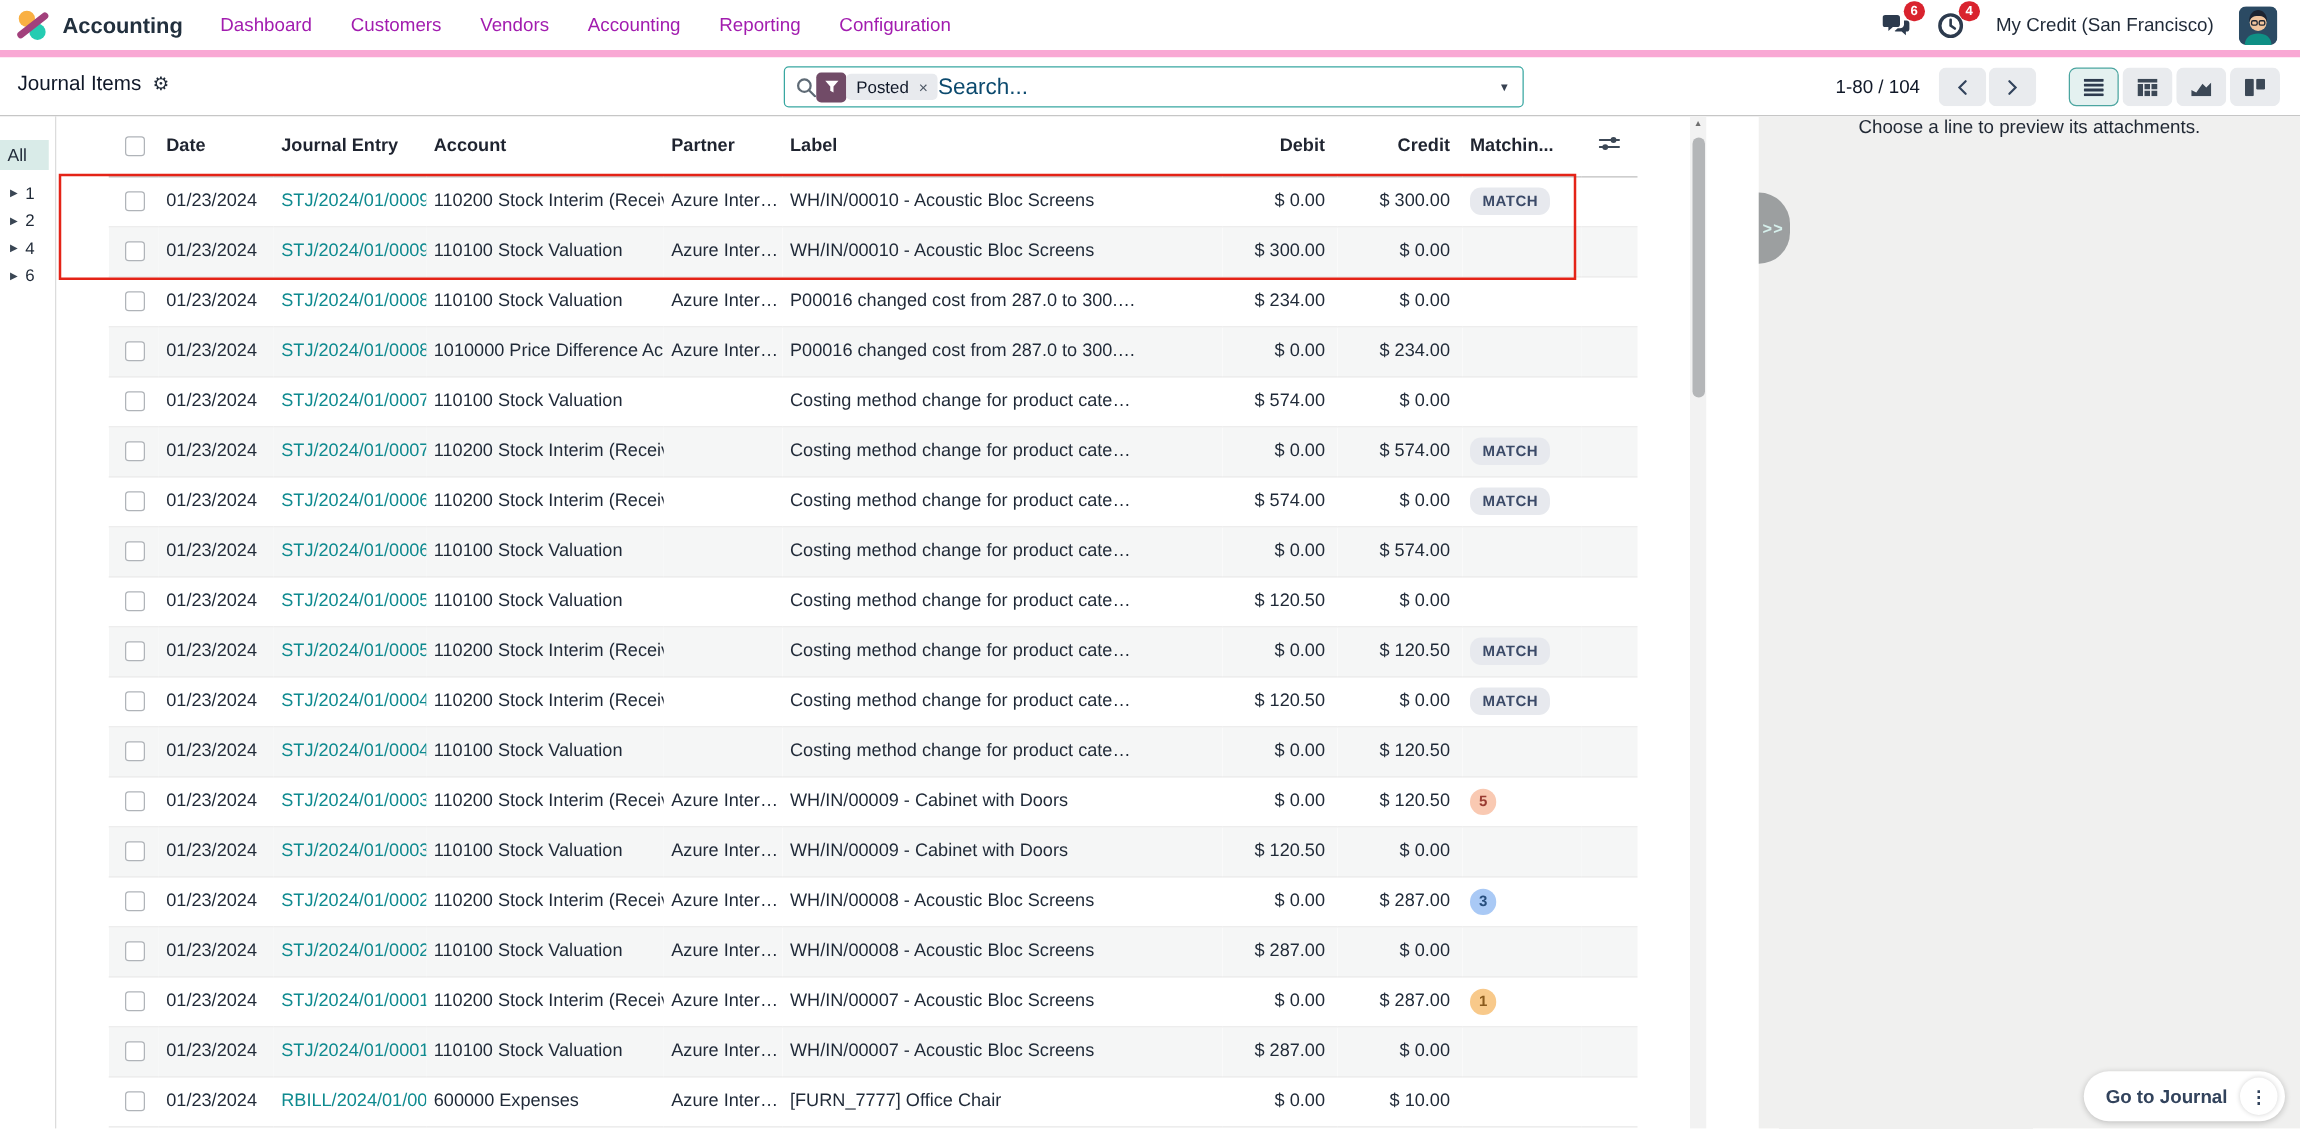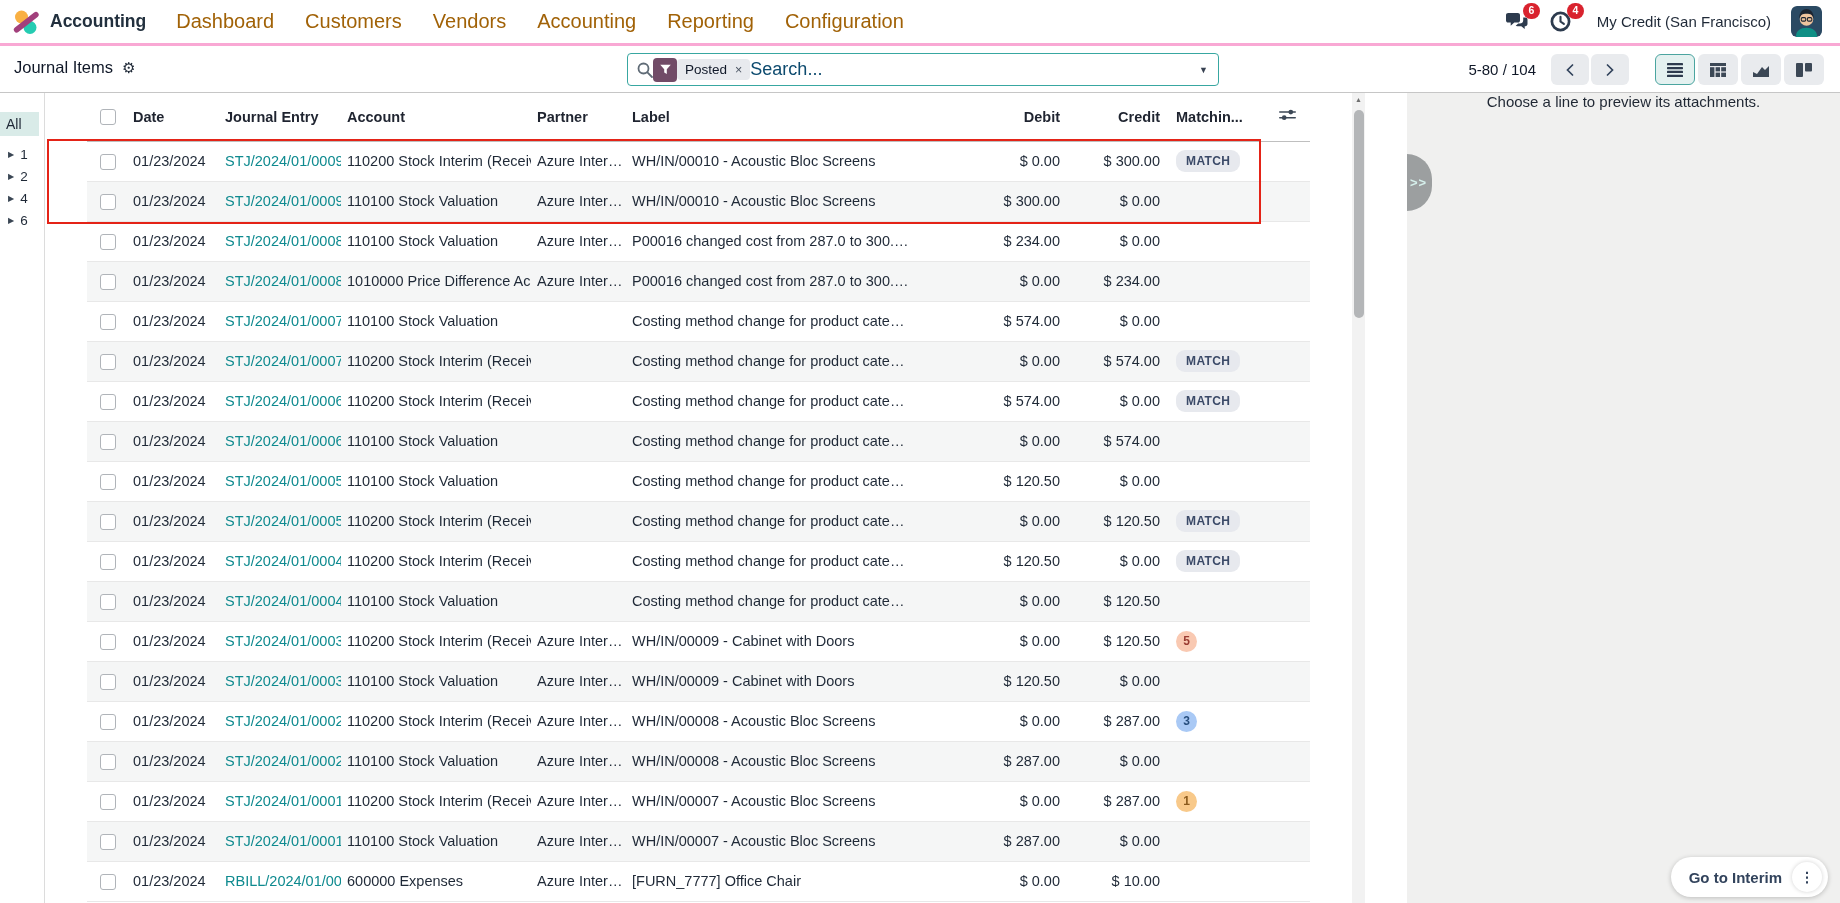"Accounting" .navbar { border-bottom: 3px solid #f9a8d4 -> 6px solid #f9a8d4 }
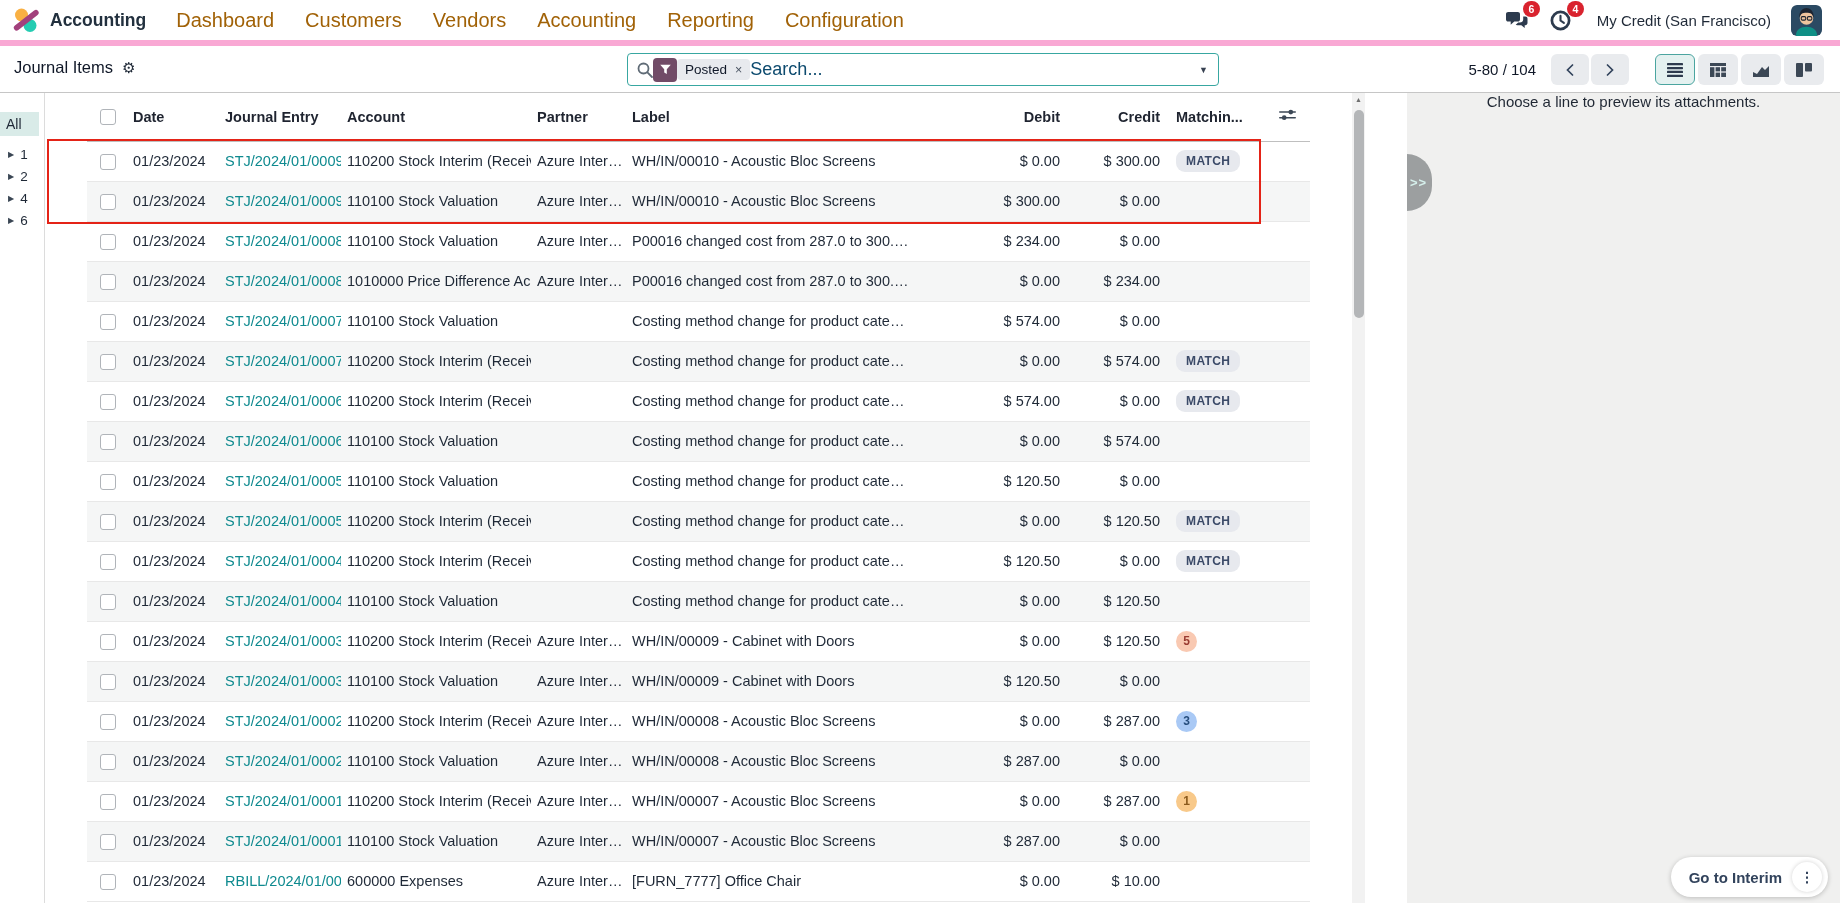"Dashboard" .nav-item { color: #a16207 -> #a21caf; font-size: 20px -> 15px }
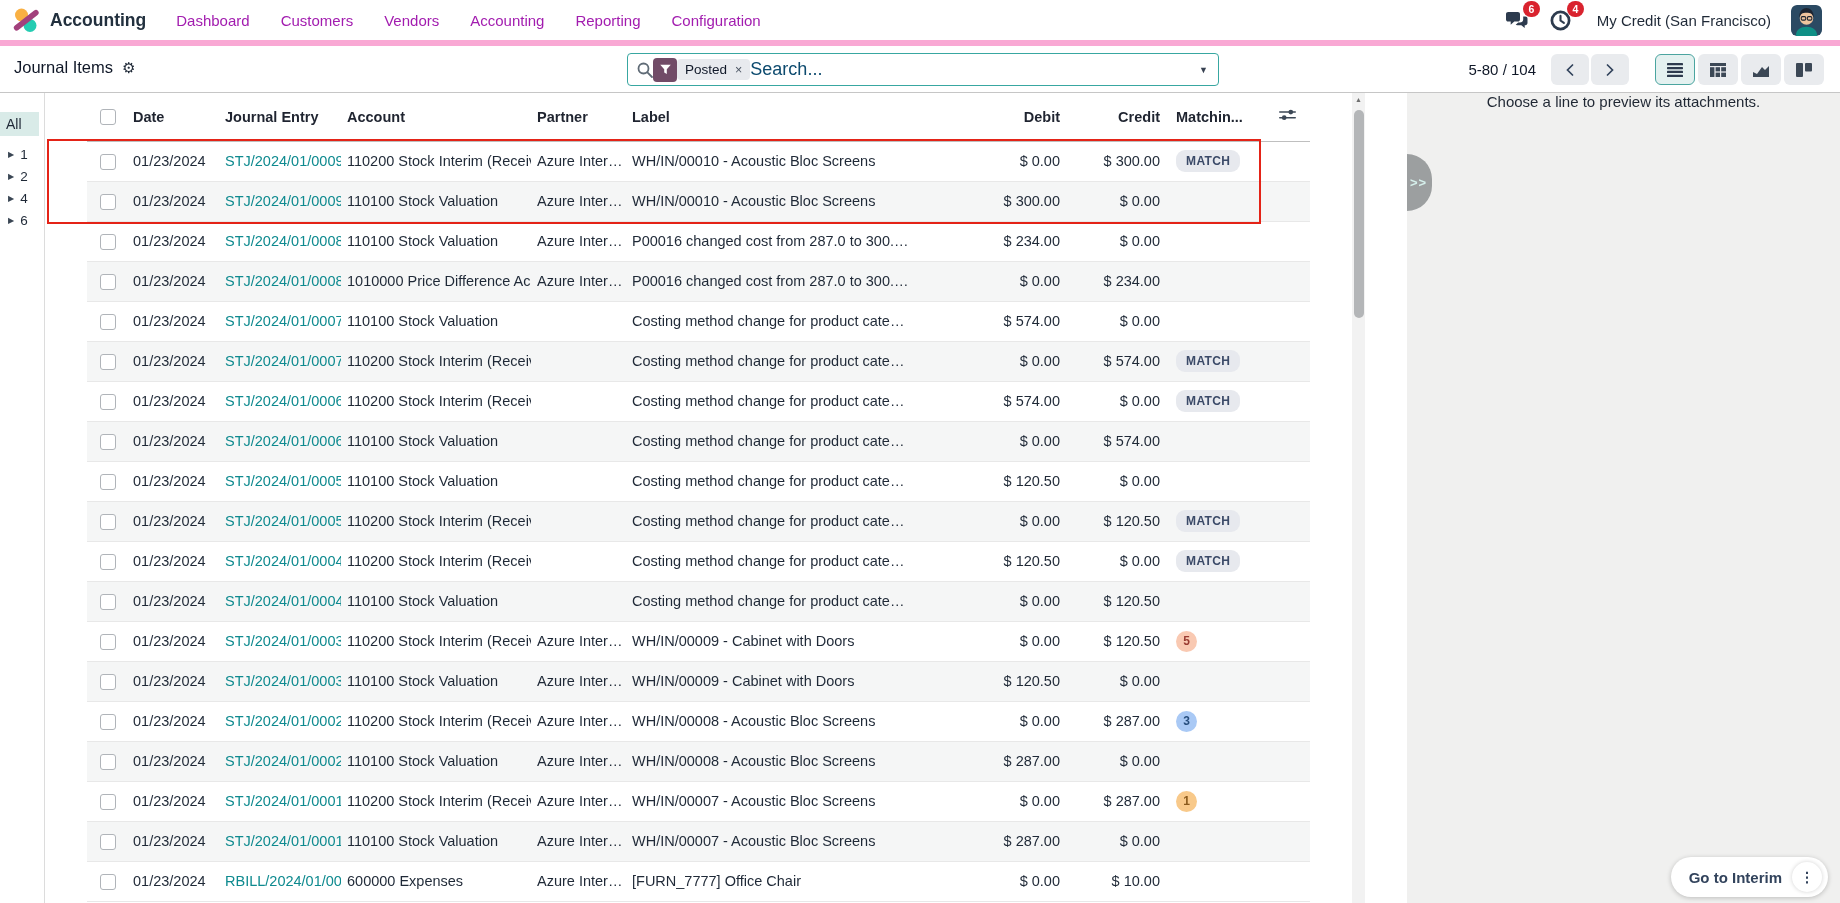"5-80 / 104" span.pager-text { text: 5-80 -> 1-80 }
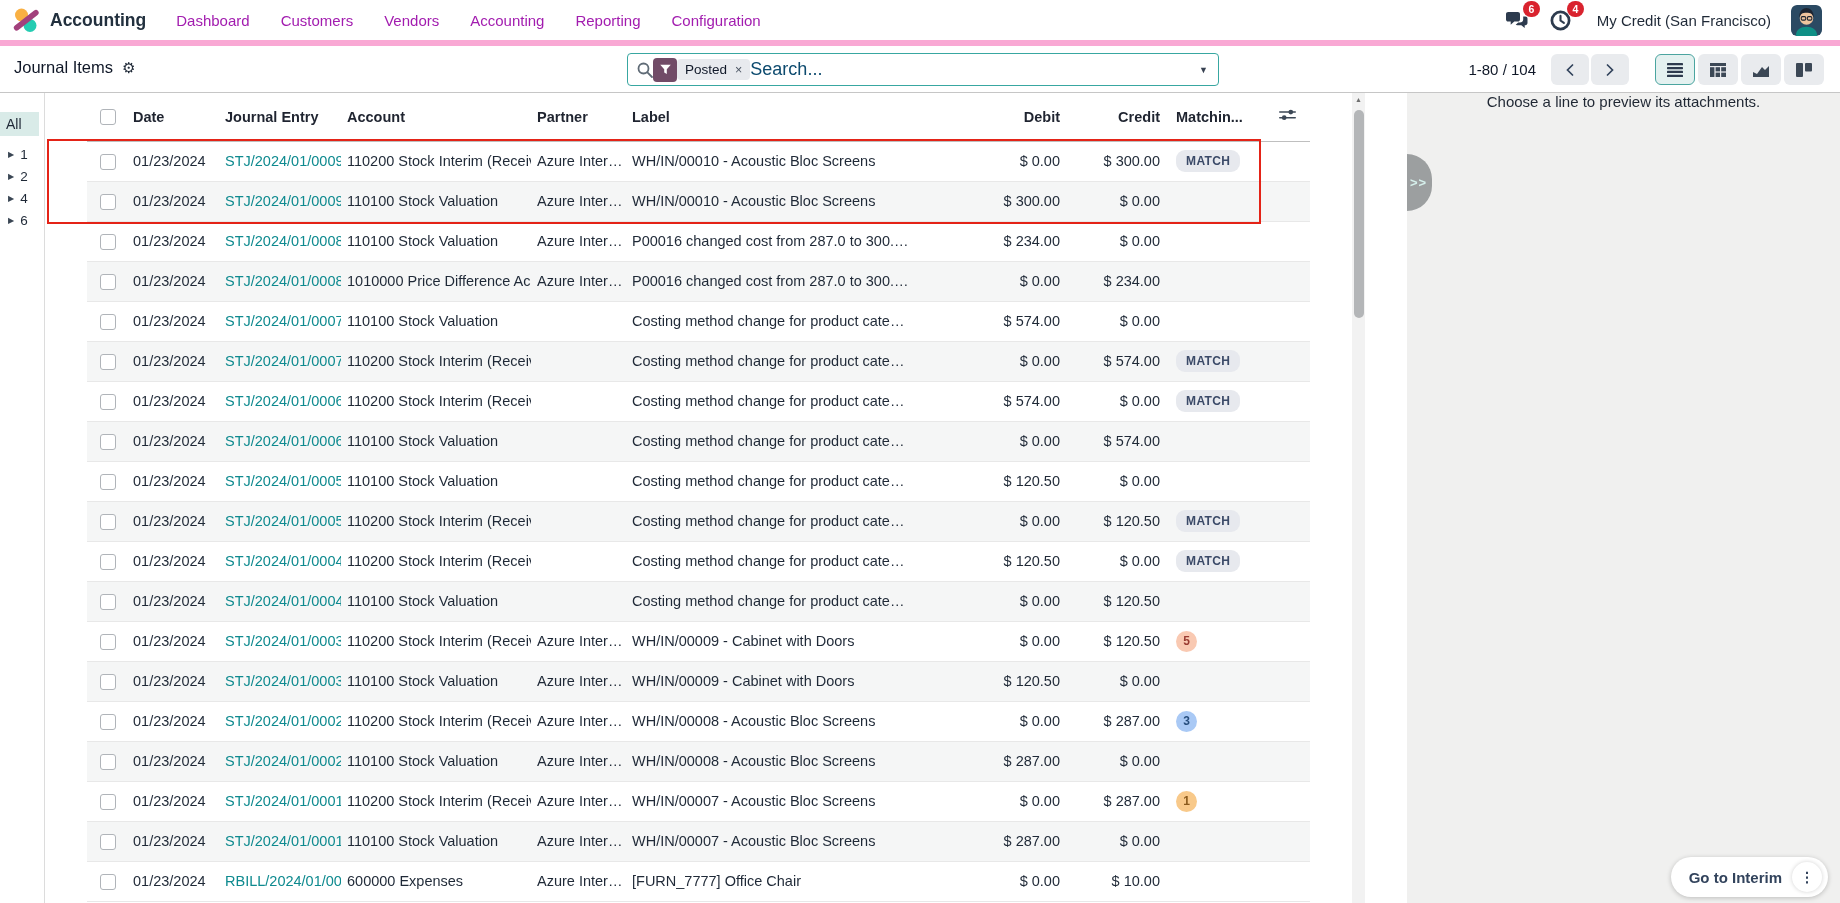"Go to Interim" span.frontend-label { text: Interim -> Journal }
